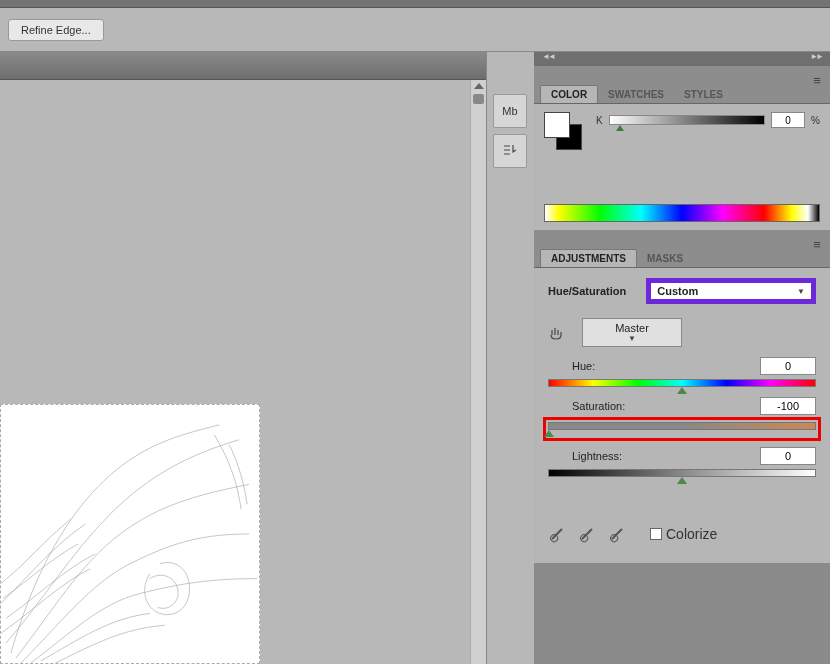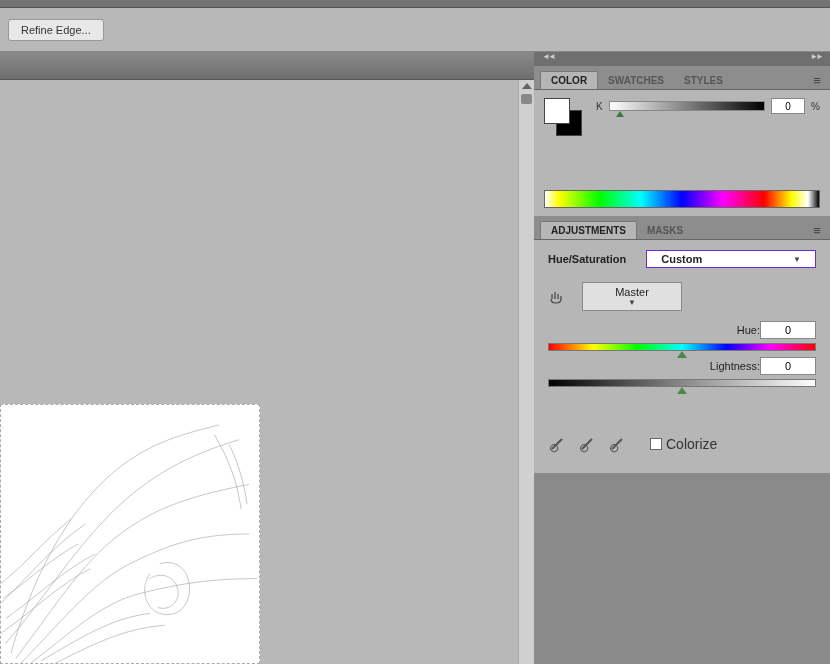"COLOR" .tabs-row { height: 24px -> 38px }
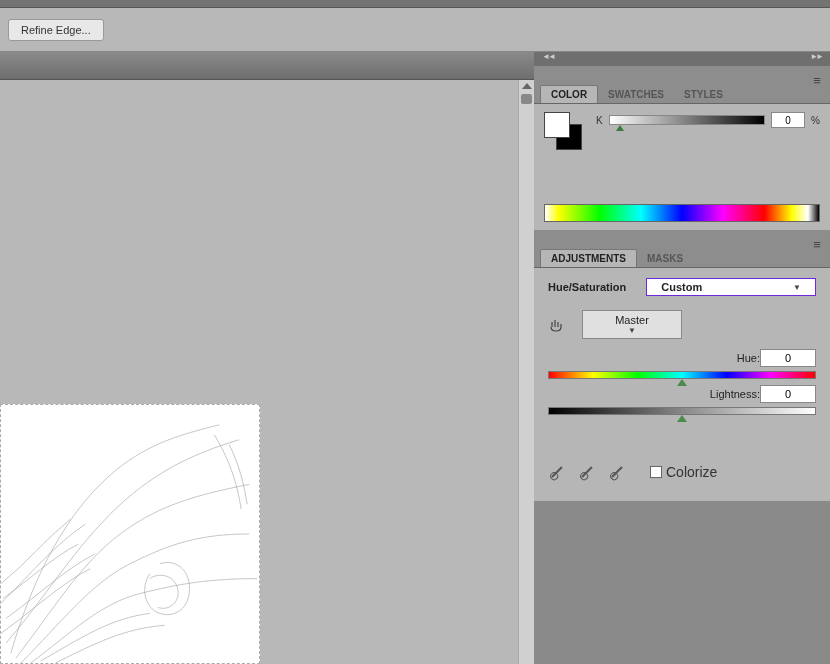"Mb" div.icon-col { html: none -> <div> <div>Mb</div> <div> <svg> <g> <path></path> <path></path> </g> </svg> </div> </div> }
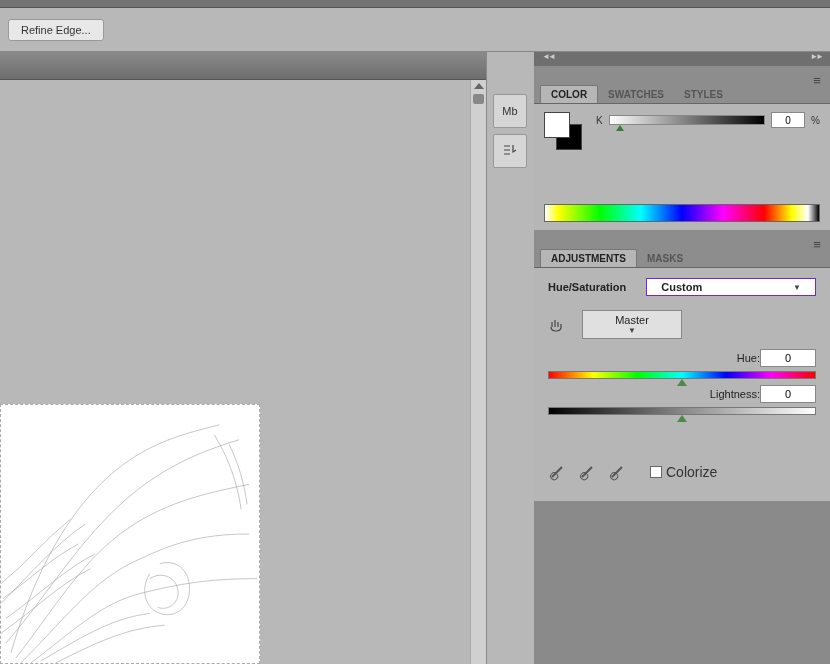"Custom" .select { border: 1px solid #6d28d9 -> 5px solid #6d28d9; padding: 2px 14px -> 2px 6px }
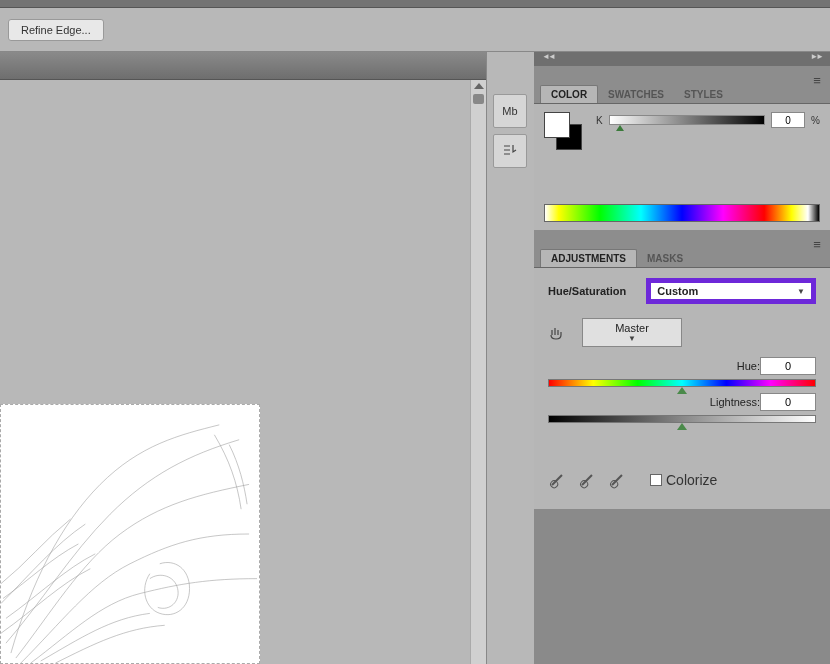"Hue:" .slider-label-row { justify-content: flex-end -> space-between }
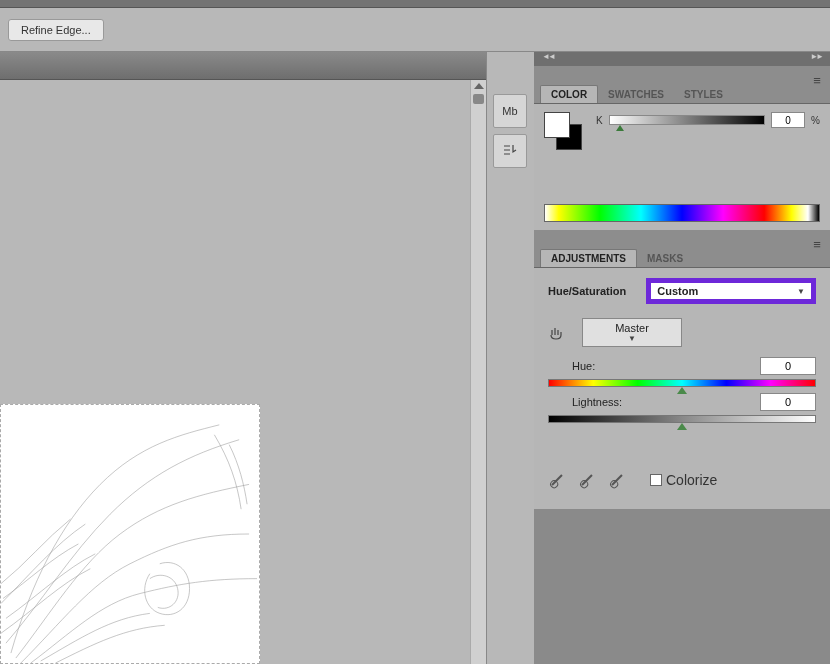"Saturation:" div.slider-block { html: none -> <div> <div> <span>Saturation:</span> <input> </div> <div> <div> <div></div> </div> </div> </div> }
